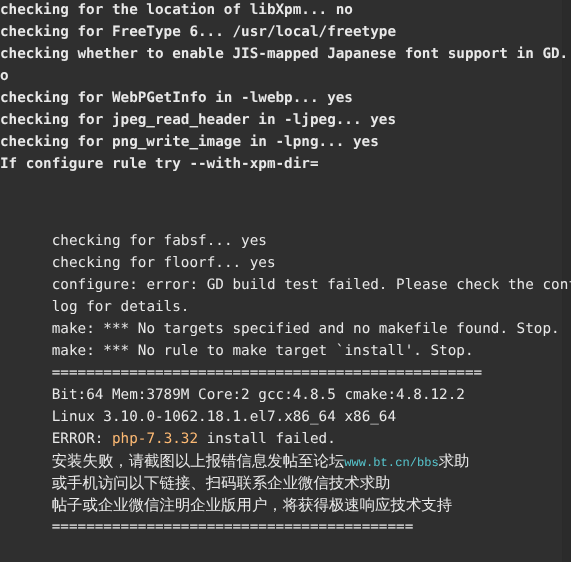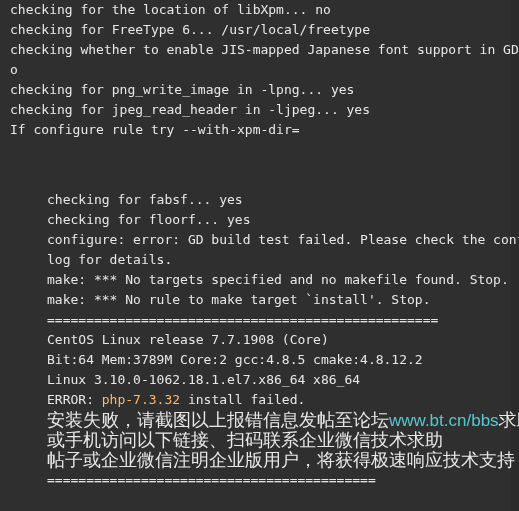"checking for the location of" #block-top { font-weight: none -> bold; padding-left: 10px -> 0 }
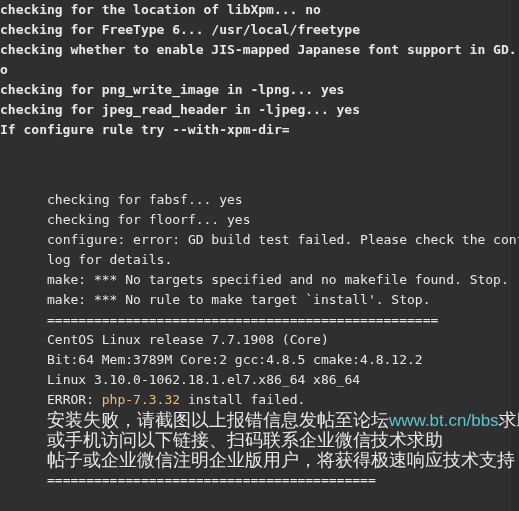"checking for WebPGetInfo in -lwebp..." div.line { html: none -> <div>checking for WebPGetInfo in -lwebp... yes</div> }
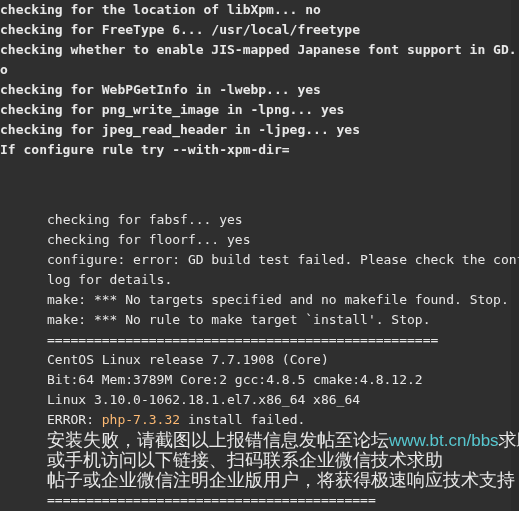"checking for png_write_image in -lpng..." div.line { order: before "checking for jpeg_read_header in" -> after "checking for jpeg_read_header in" }
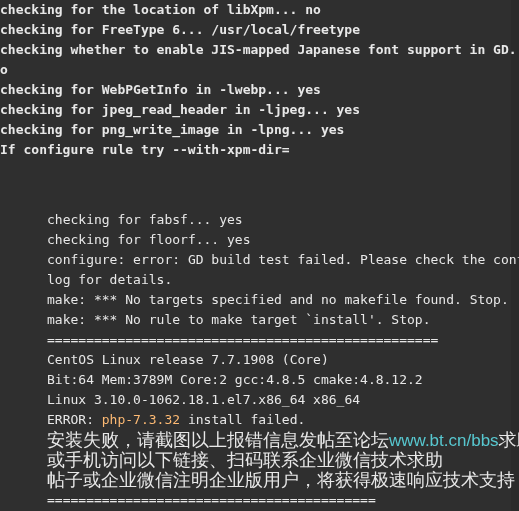"CentOS Linux release 7.7.1908 (Core)" div.line { html: <div>CentOS Linux release 7.7.1908 (Core)</div> -> none }
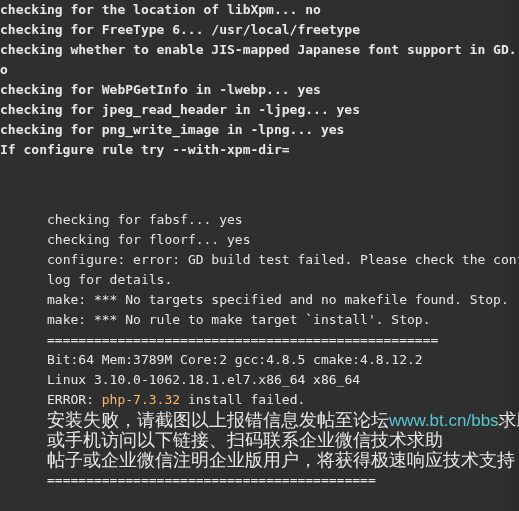"安装失败，请截图以上报错信息发帖至论坛" .cn { font-size: 18px -> 14px }
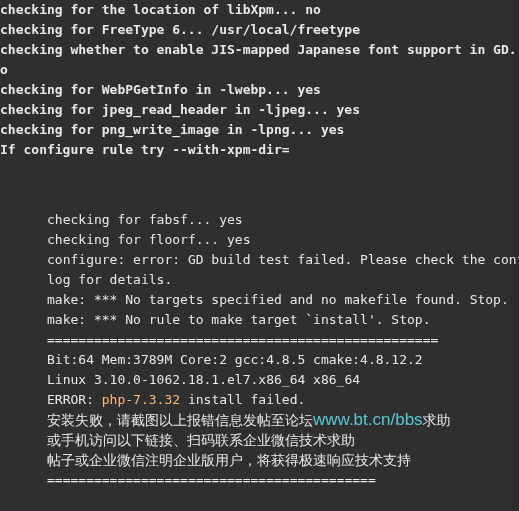"www.bt.cn/bbs" .mono-inline { font-family: Liberation Sans, sans-serif -> Liberation Mono, monospace; font-size: 17px -> 11px }
